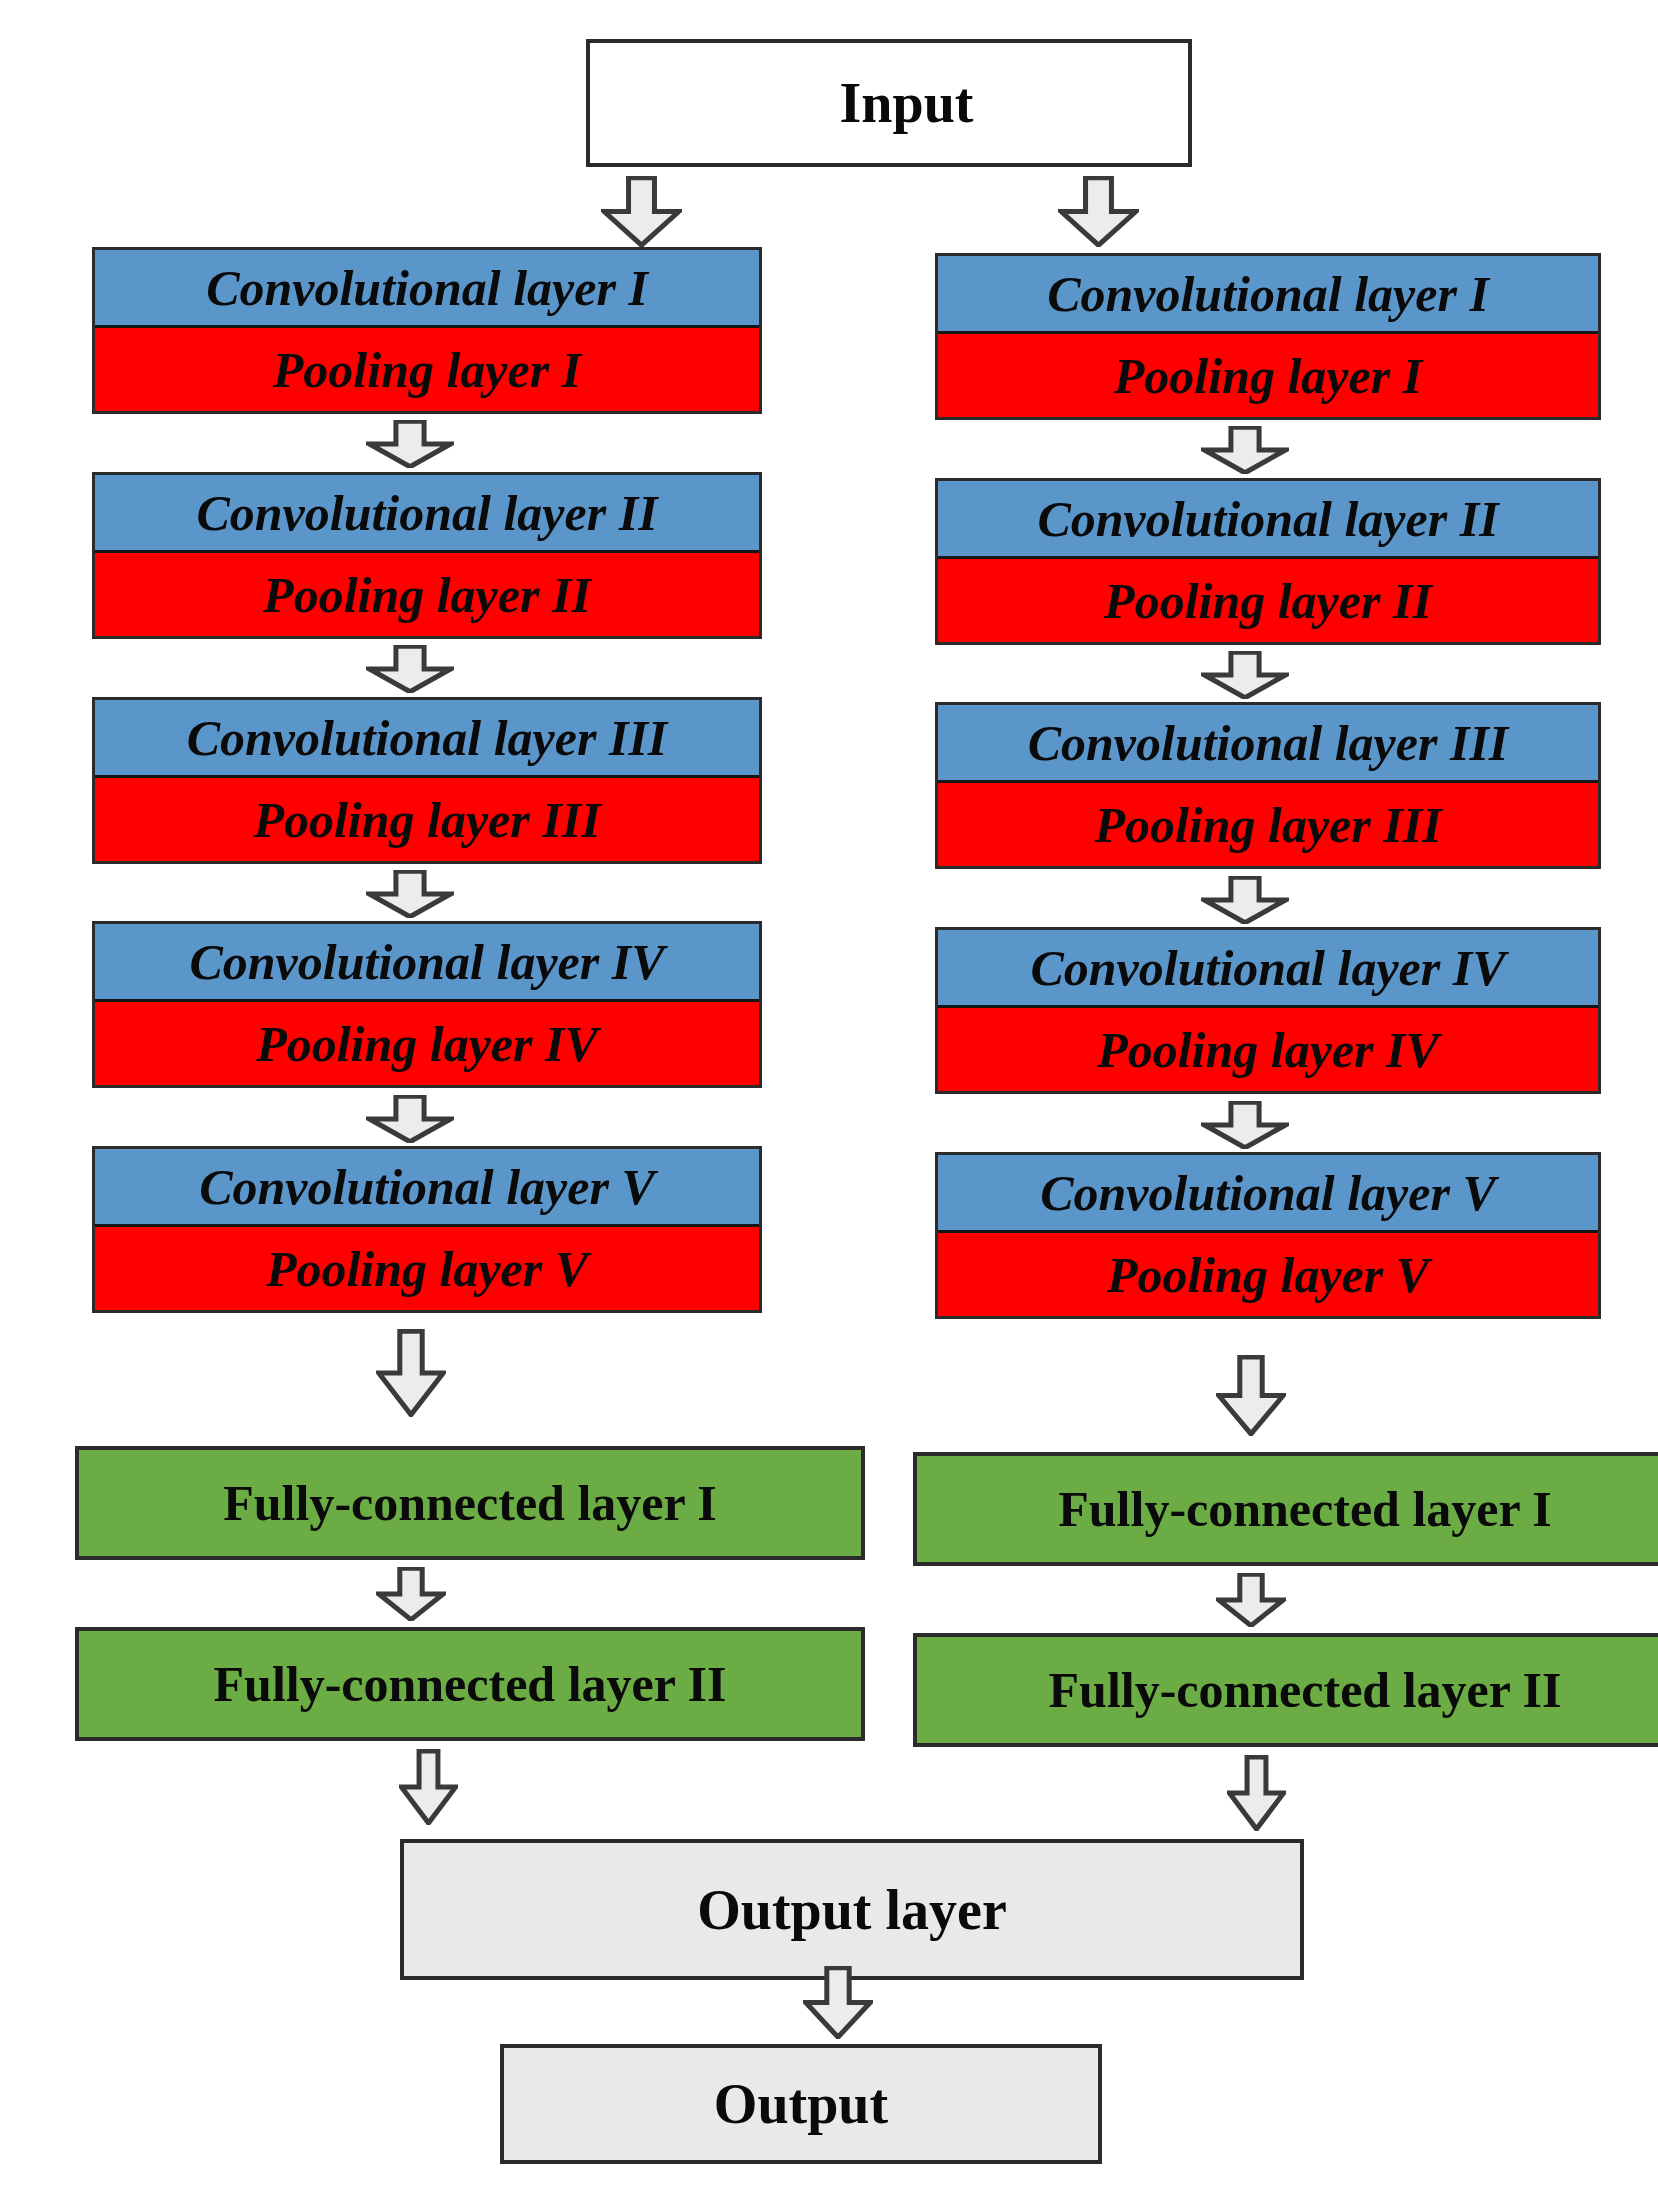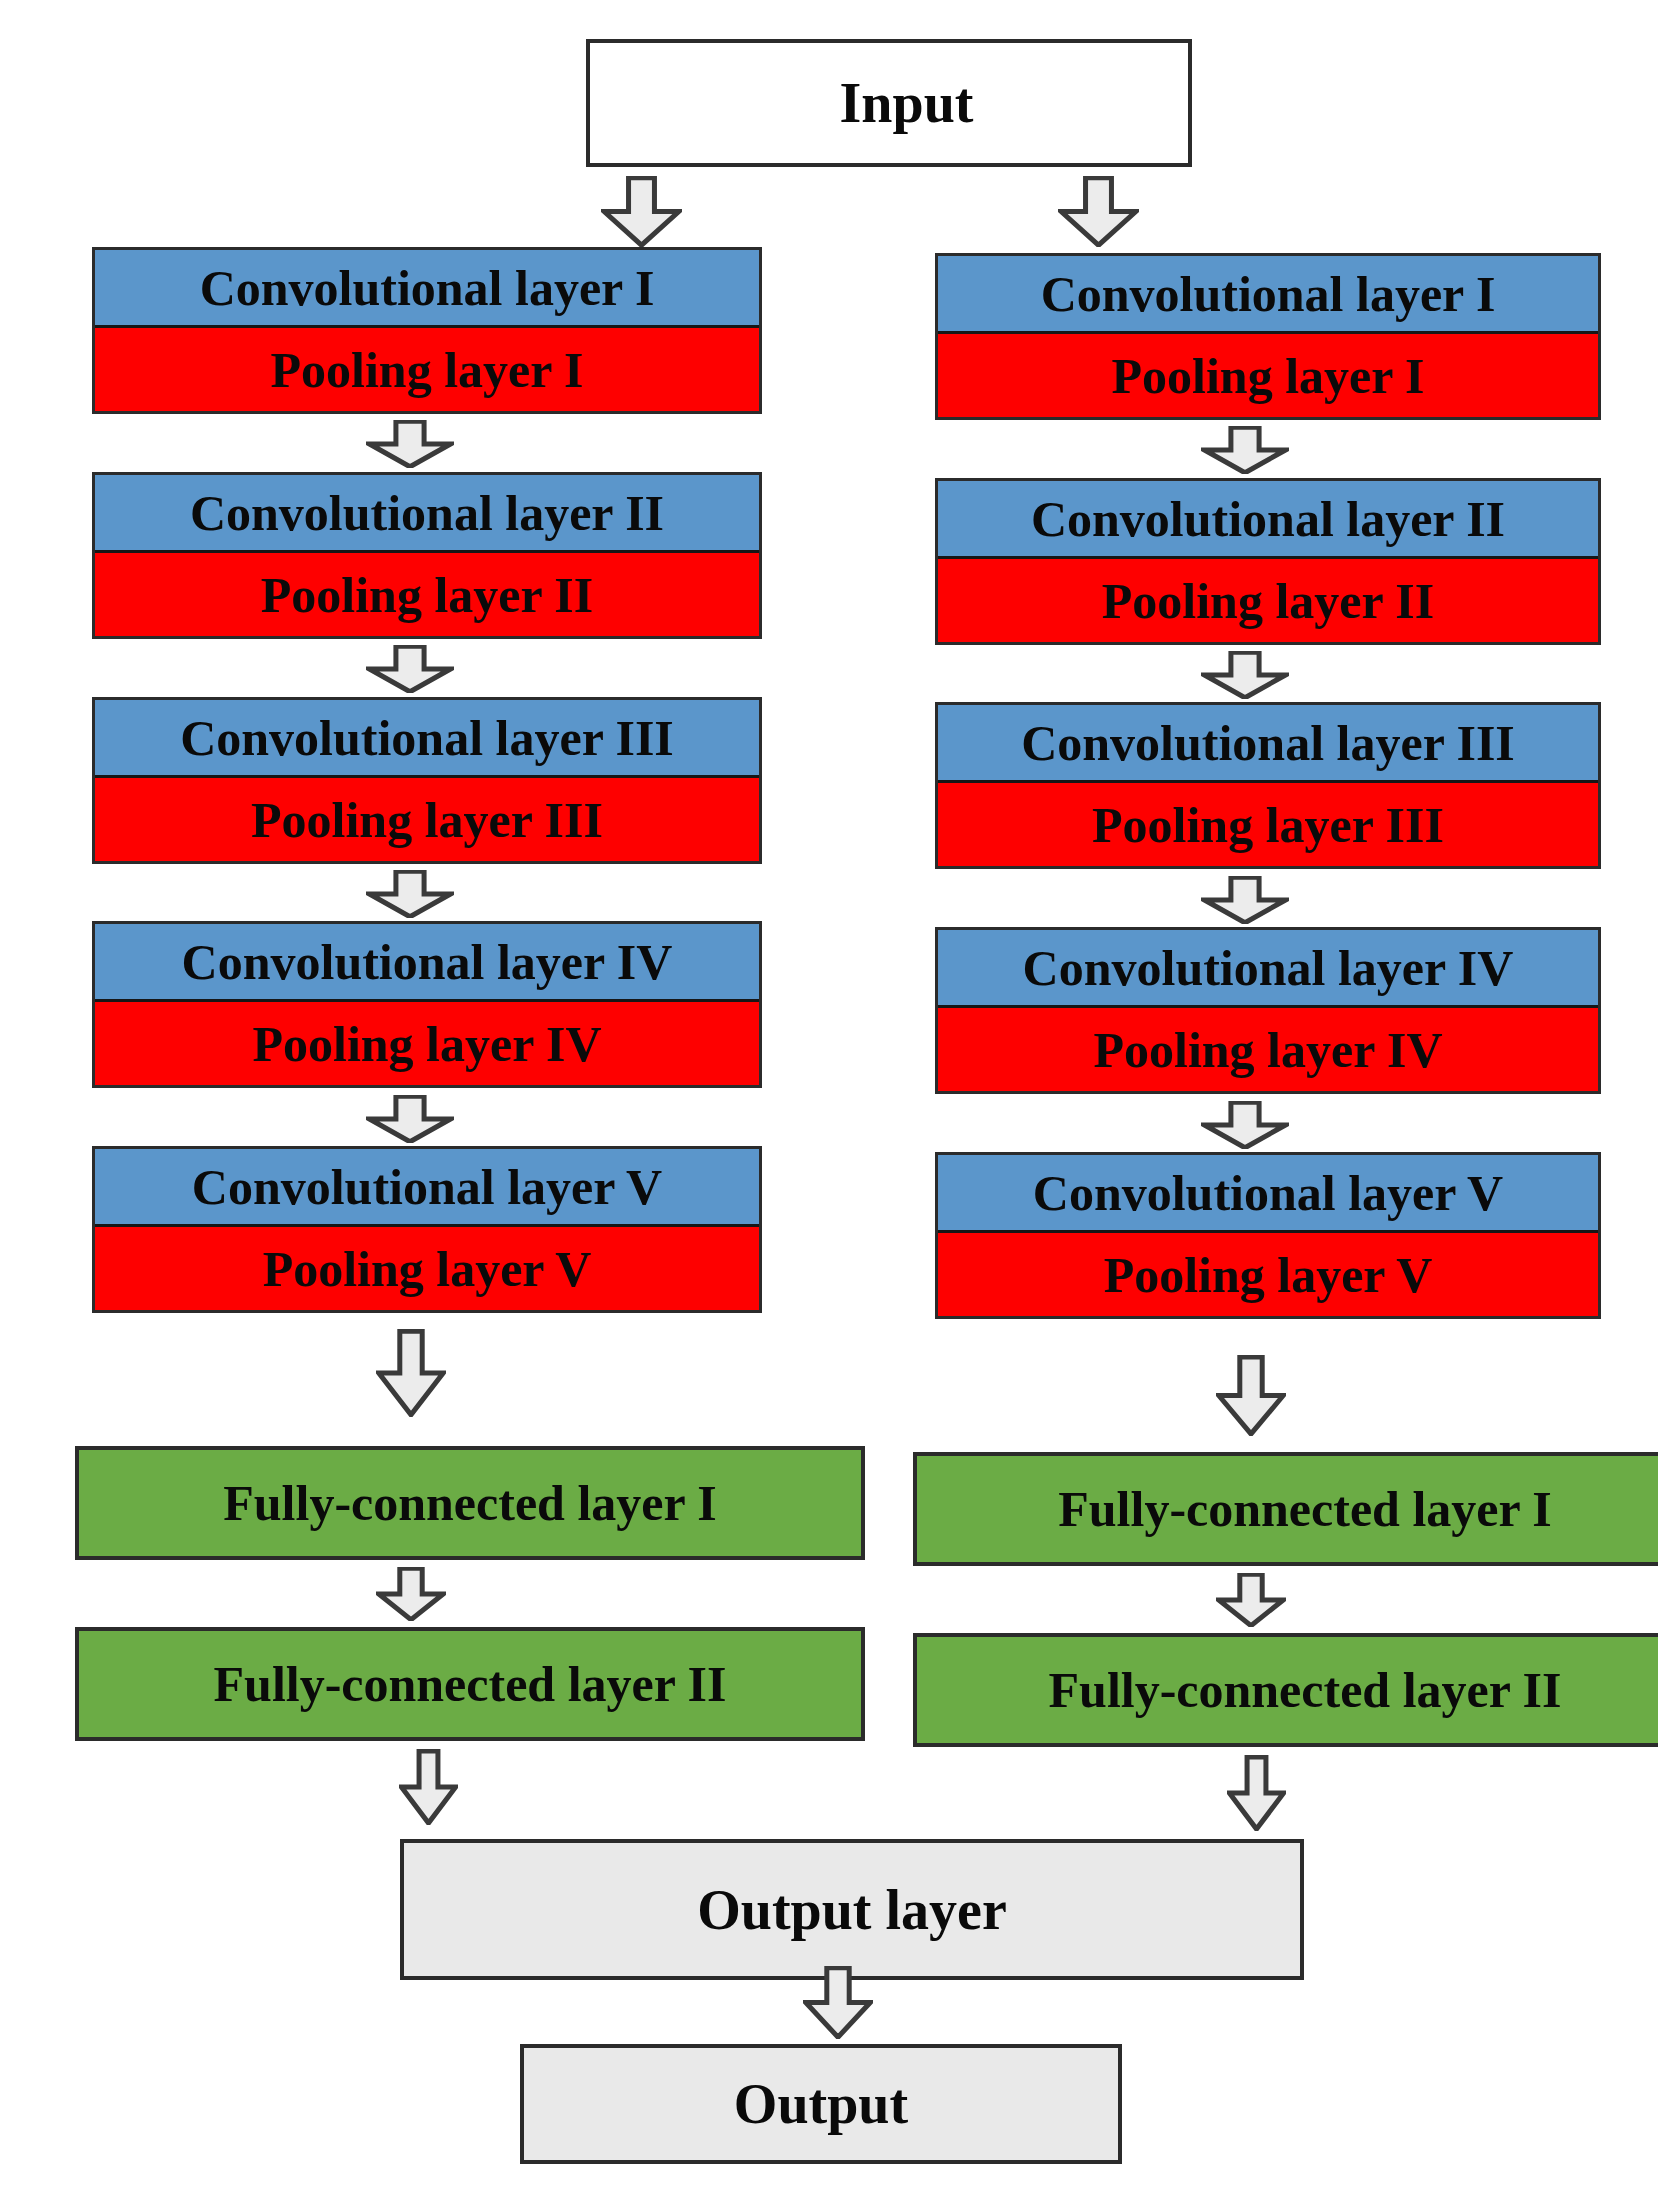"Convolutional layer I" .sec { font-style: none -> italic }
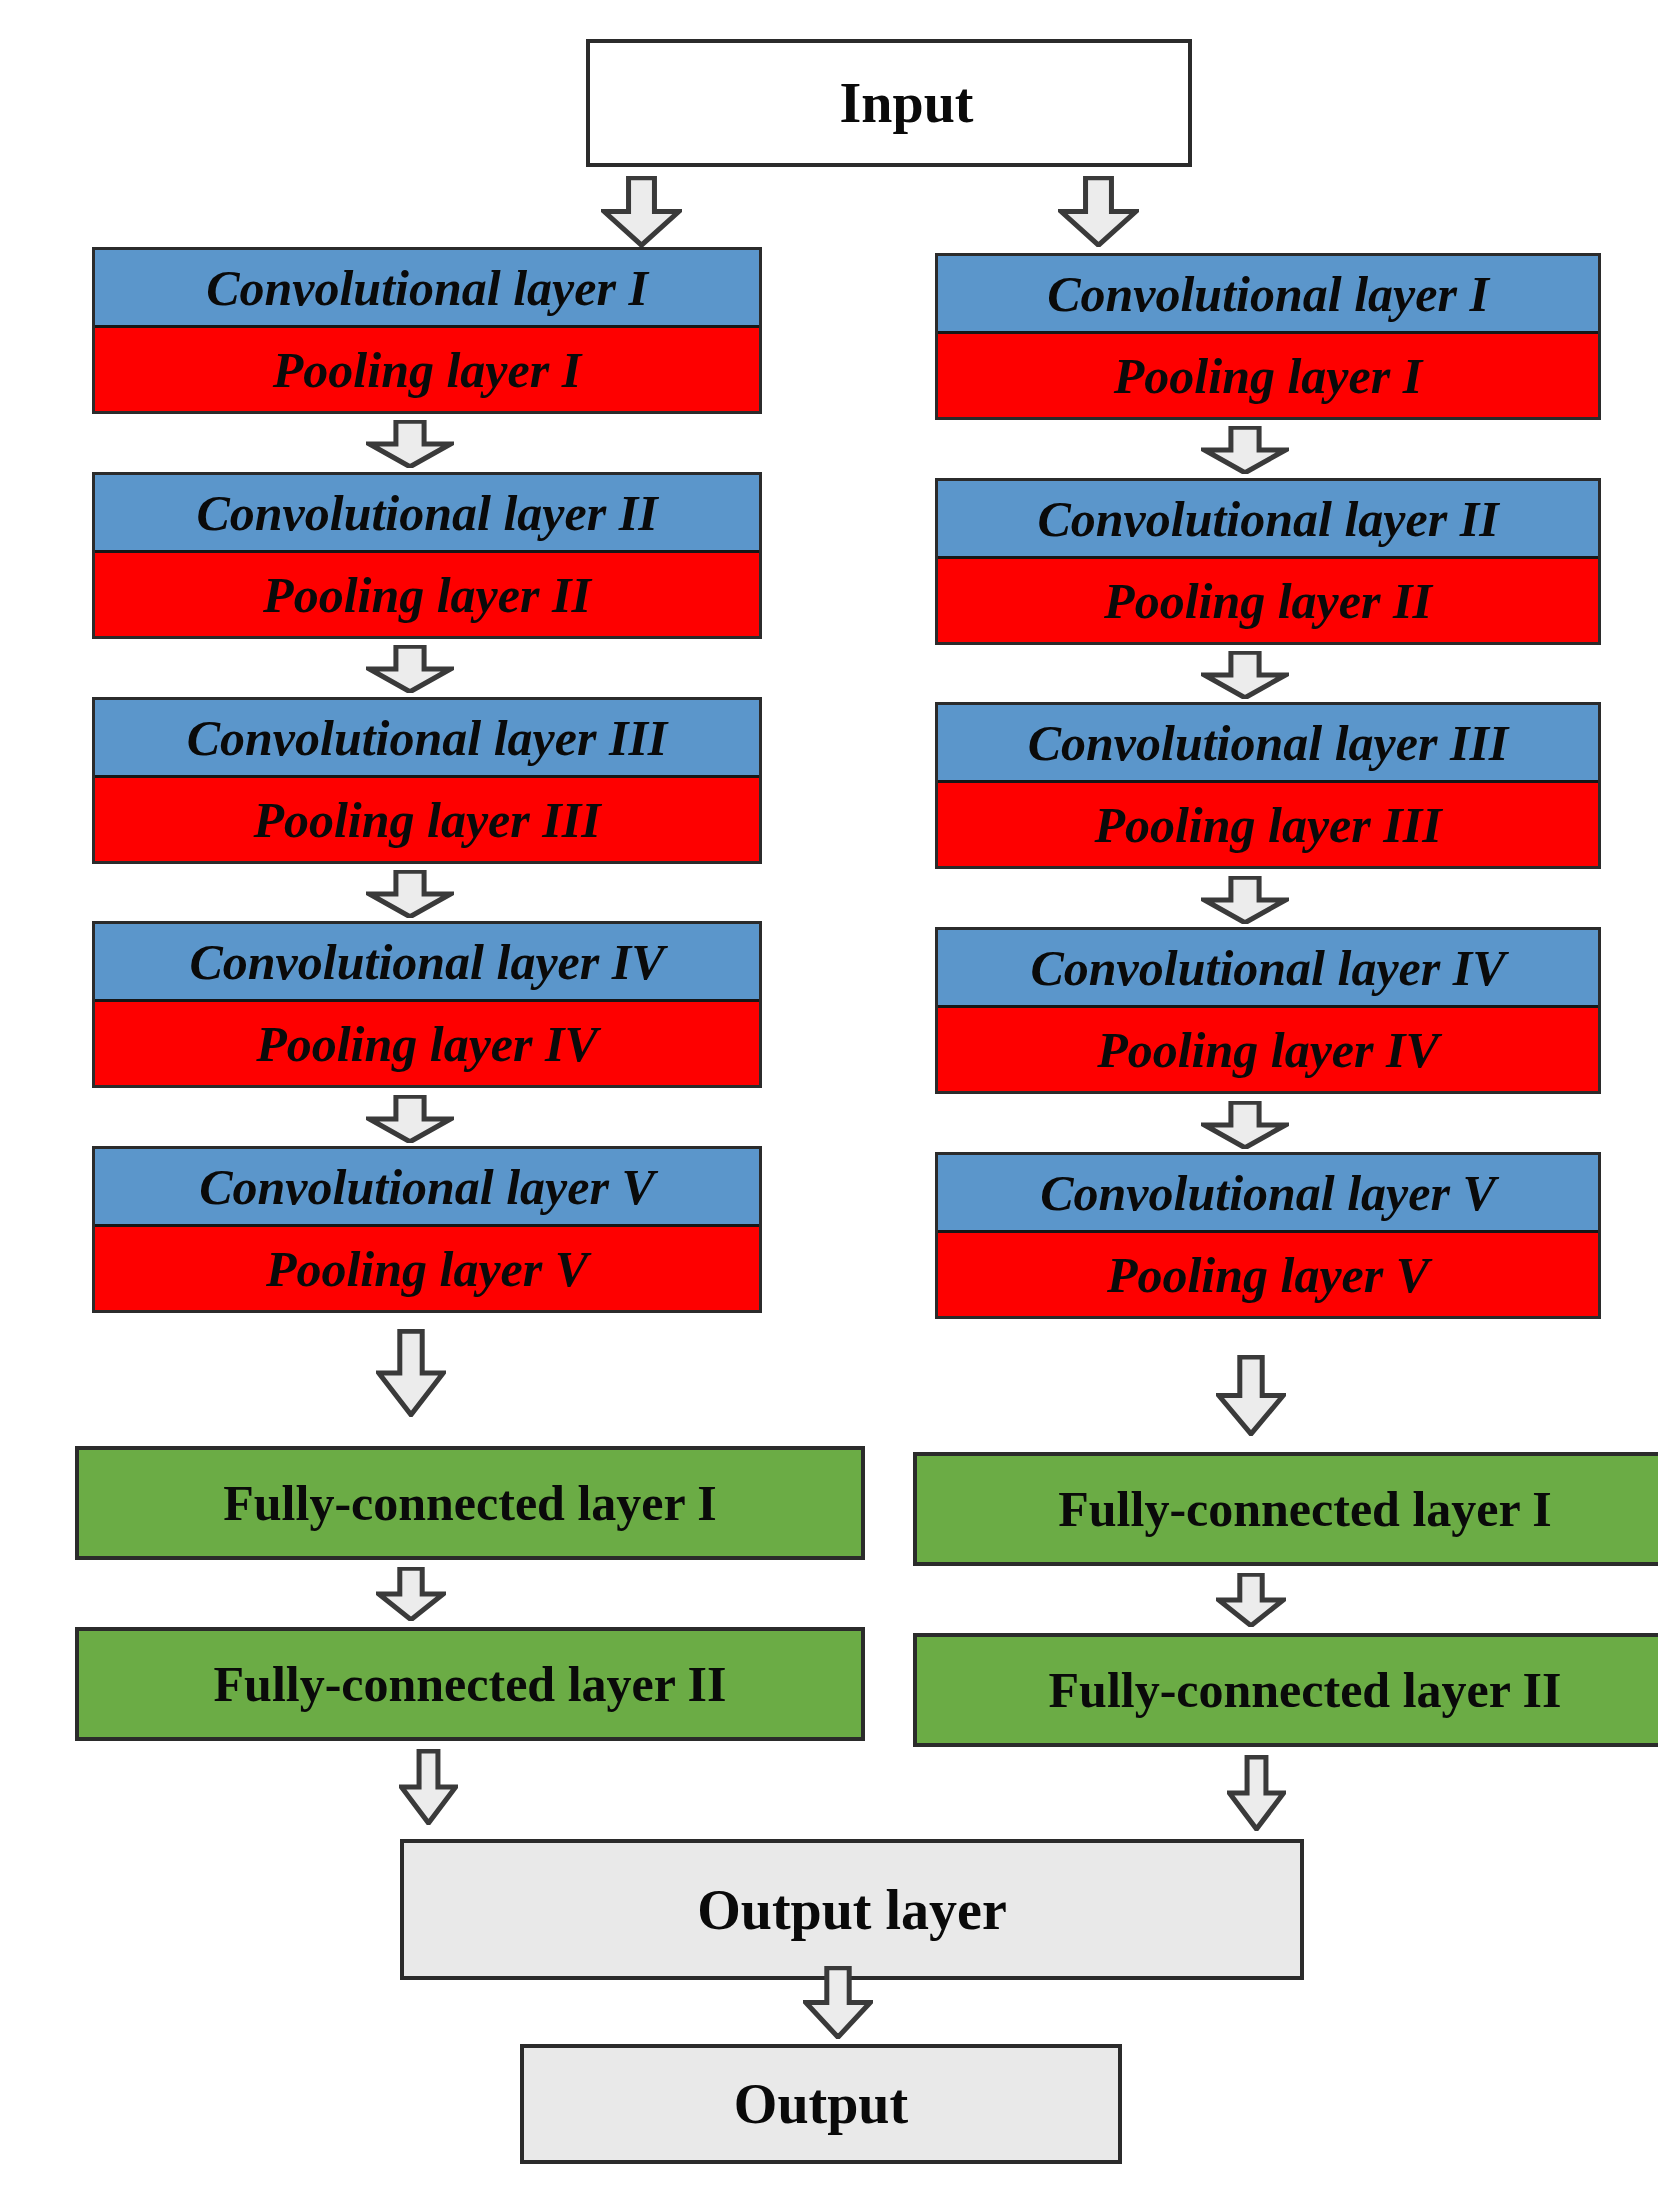"Output" div.box { left: 520px -> 500px }
